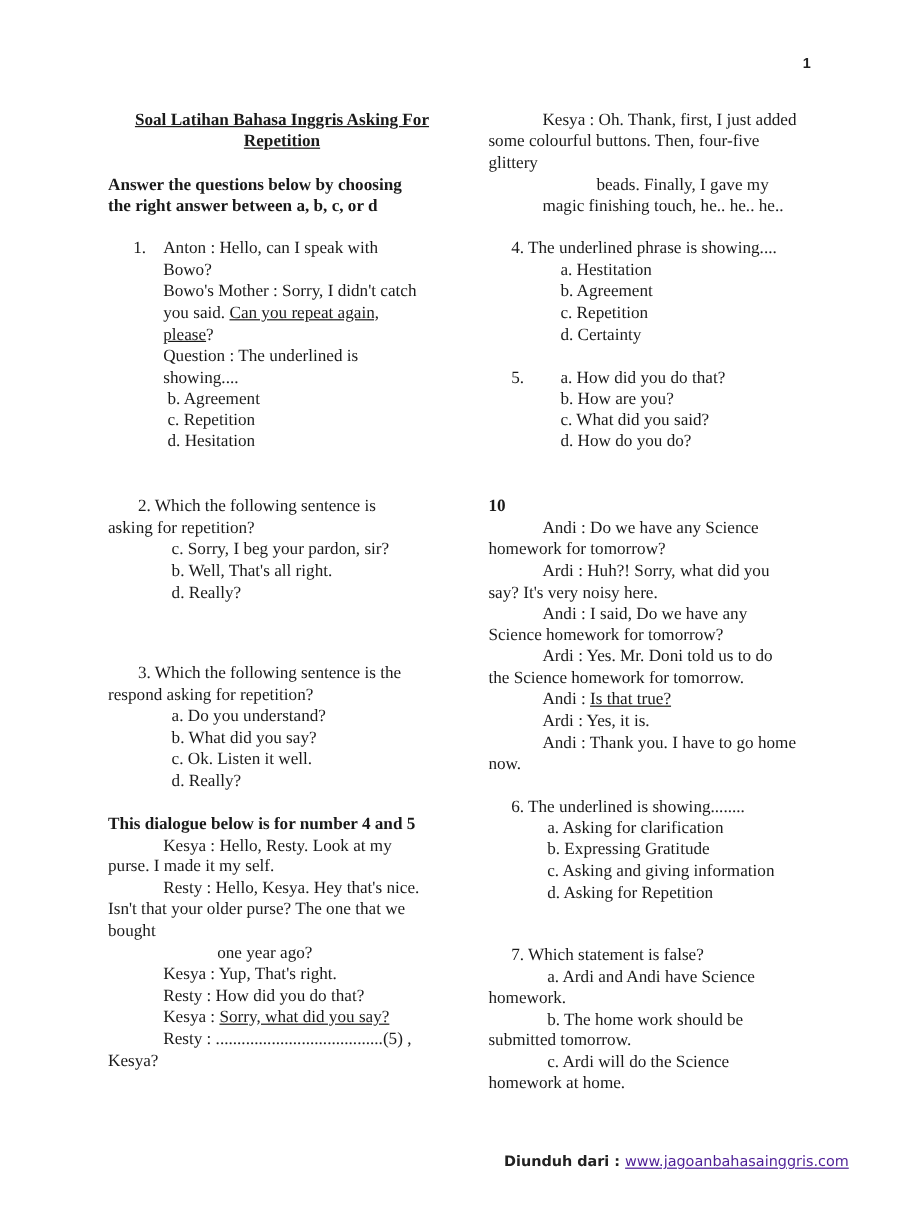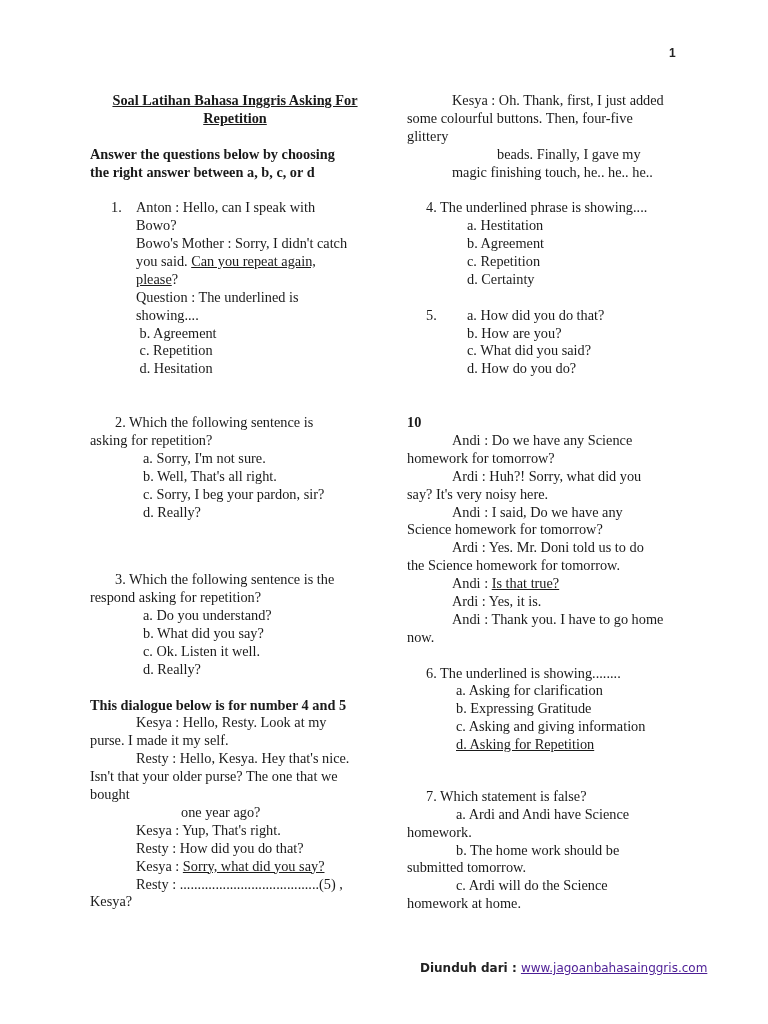"a. Sorry, I'm not sure." div.line { html: <div>a. Sorry, I'm not sure.</div> -> none }
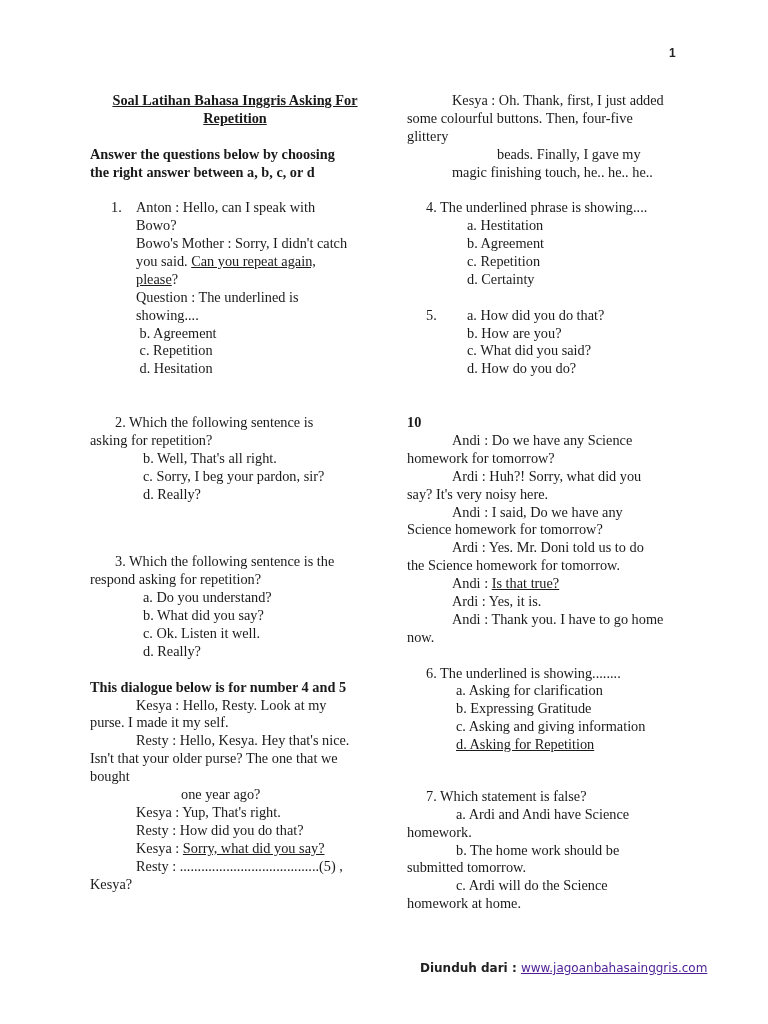"b. Well, That's all right." div.line { order: before "c. Sorry, I beg your" -> after "c. Sorry, I beg your" }
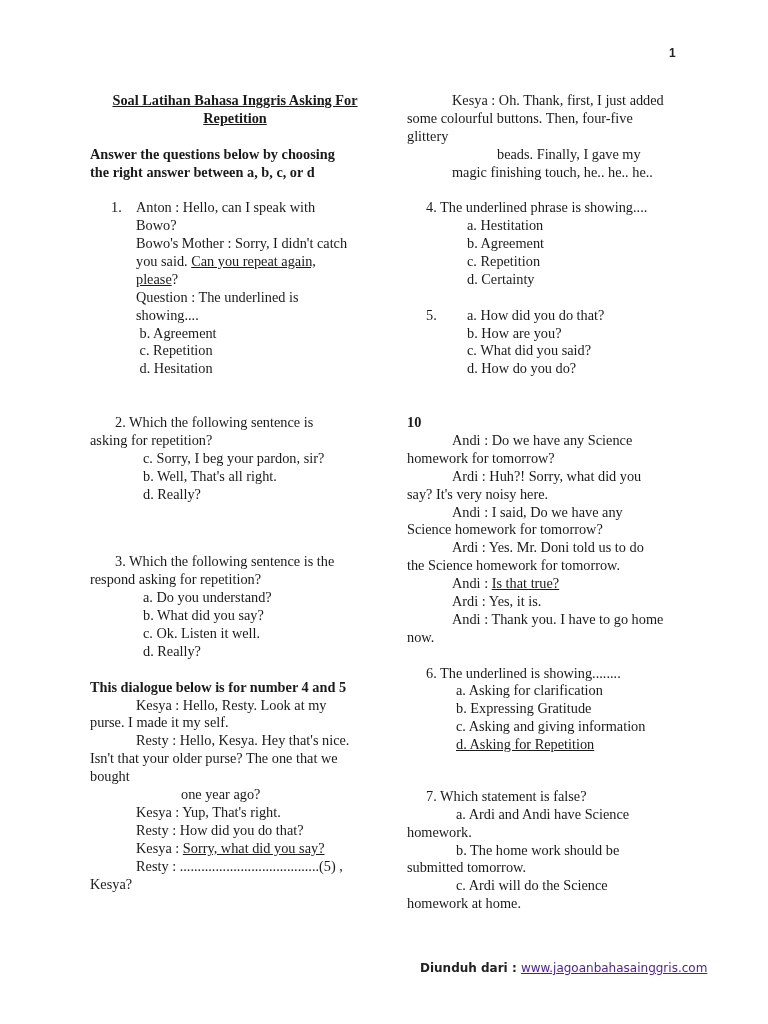"d. Asking for Repetition" div.line { text-decoration: underline -> none }
